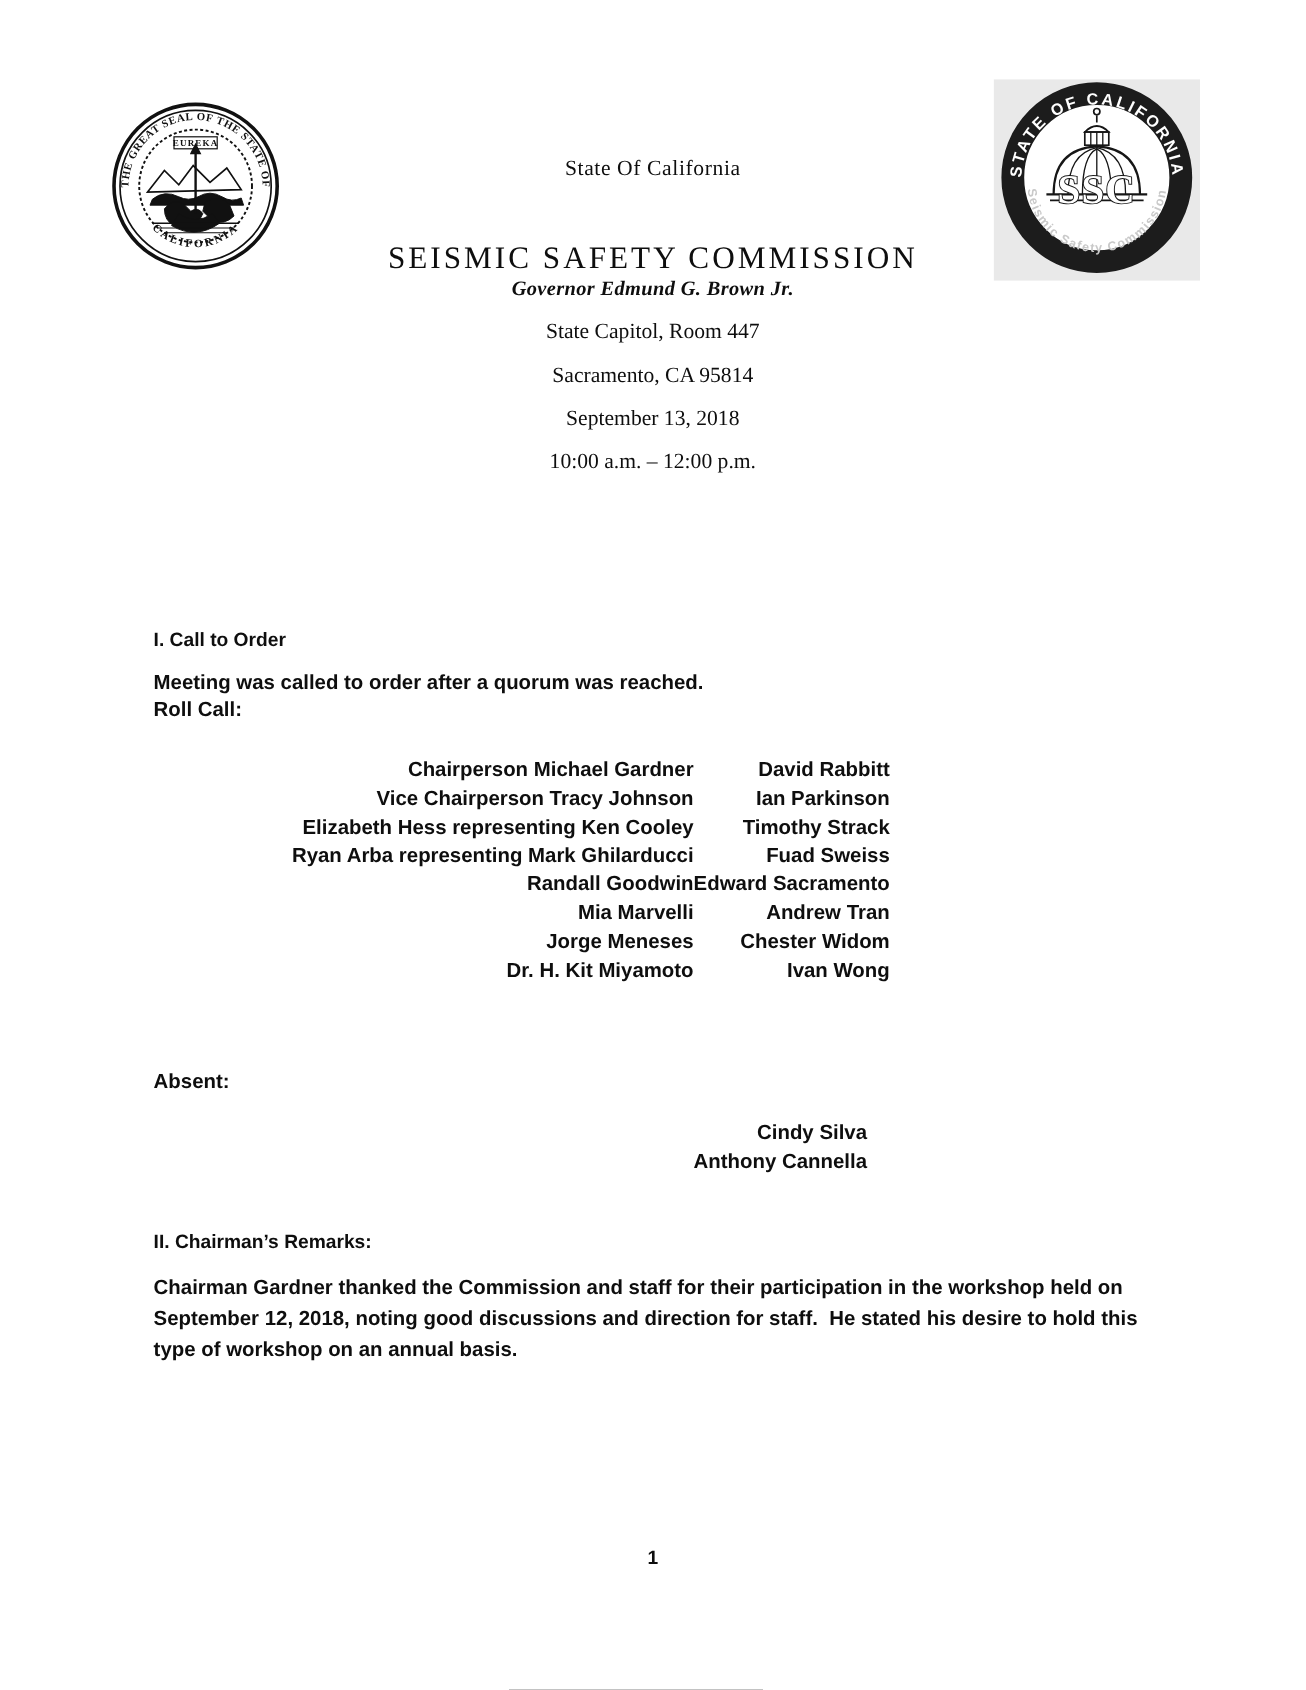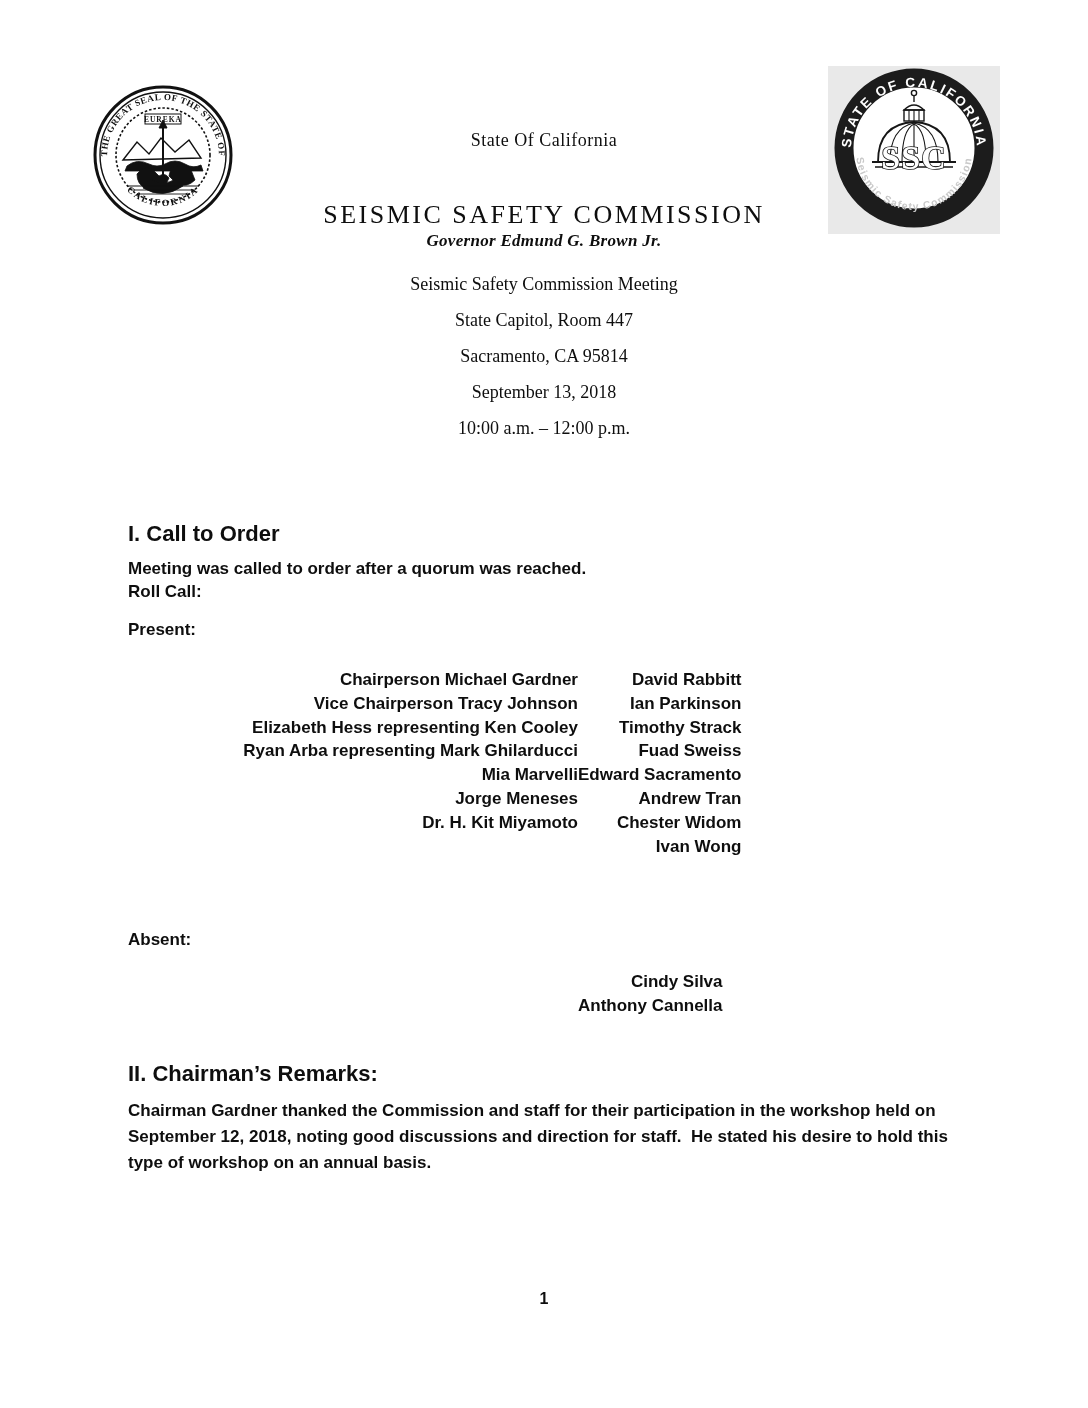"Seismic Safety Commission Meeting" p.meet-line { html: <p>Seismic Safety Commission Meeting</p> -> none }
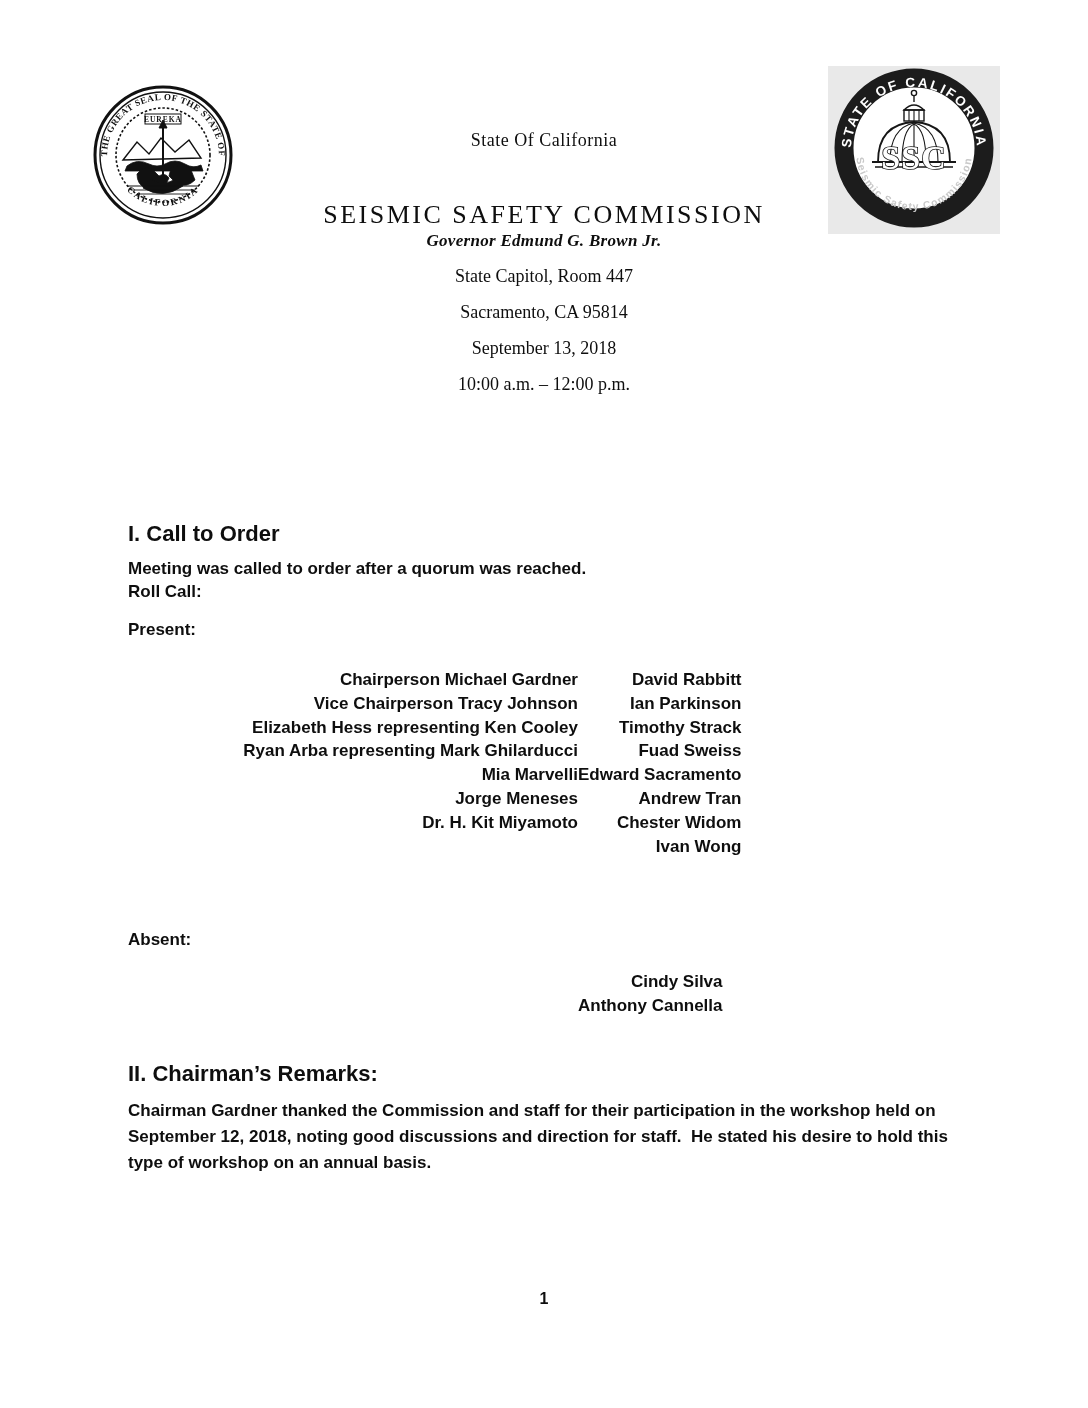"I. Call to Order" .doc-main h2 { font-size: 22px -> 16px }
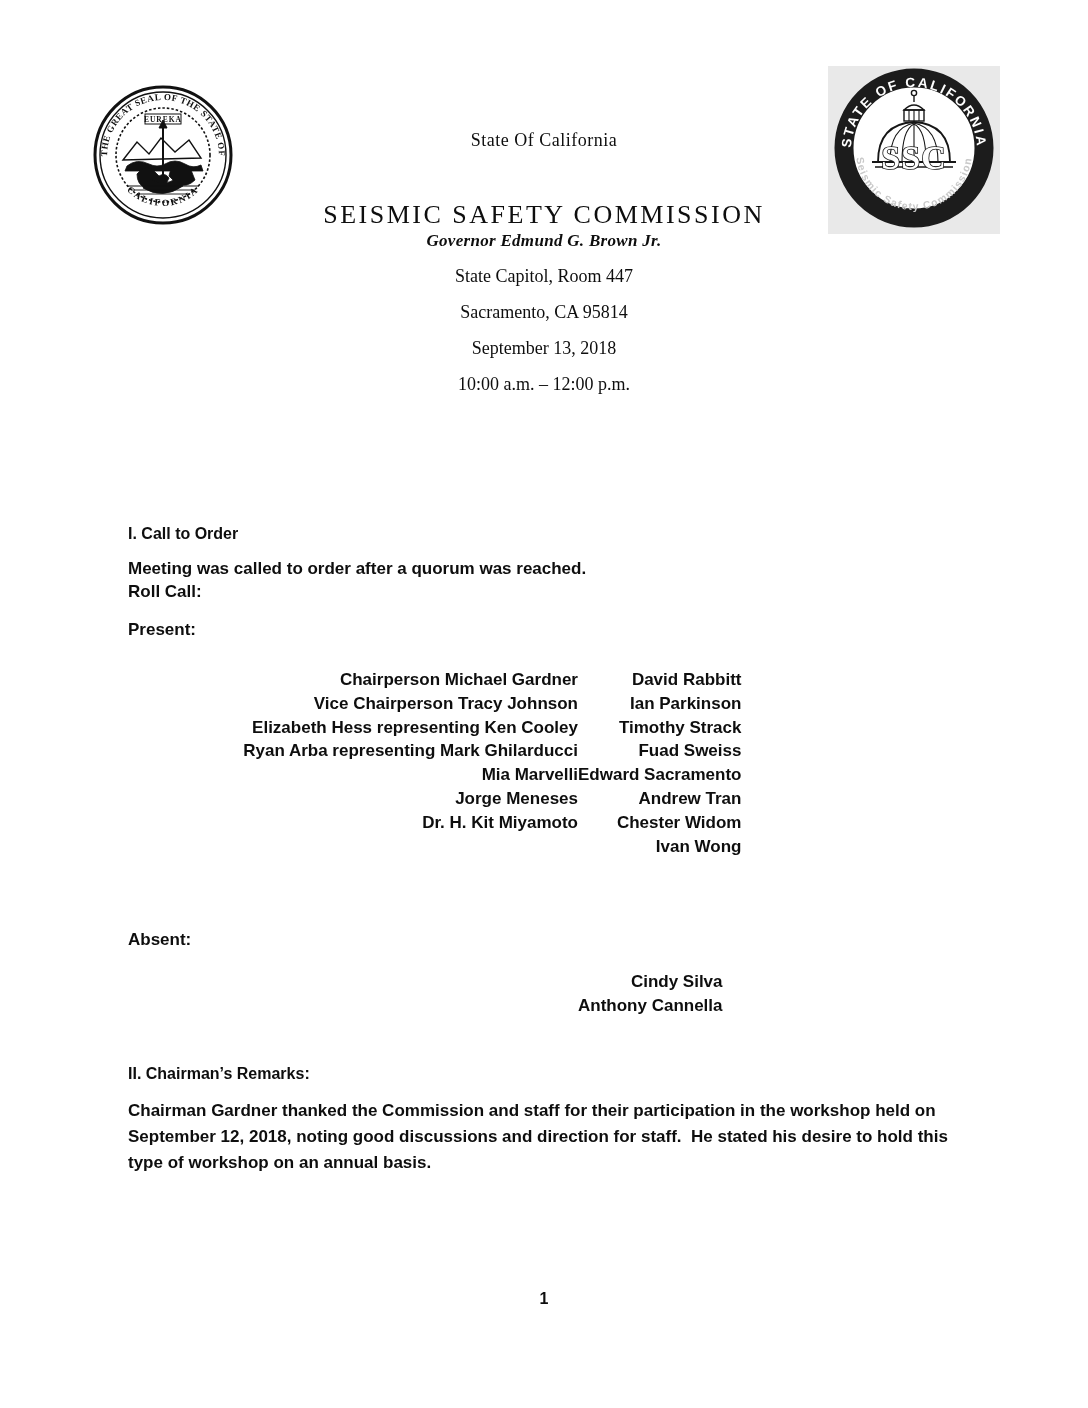"Present:" p.label { html: <p>Present:</p> -> none }
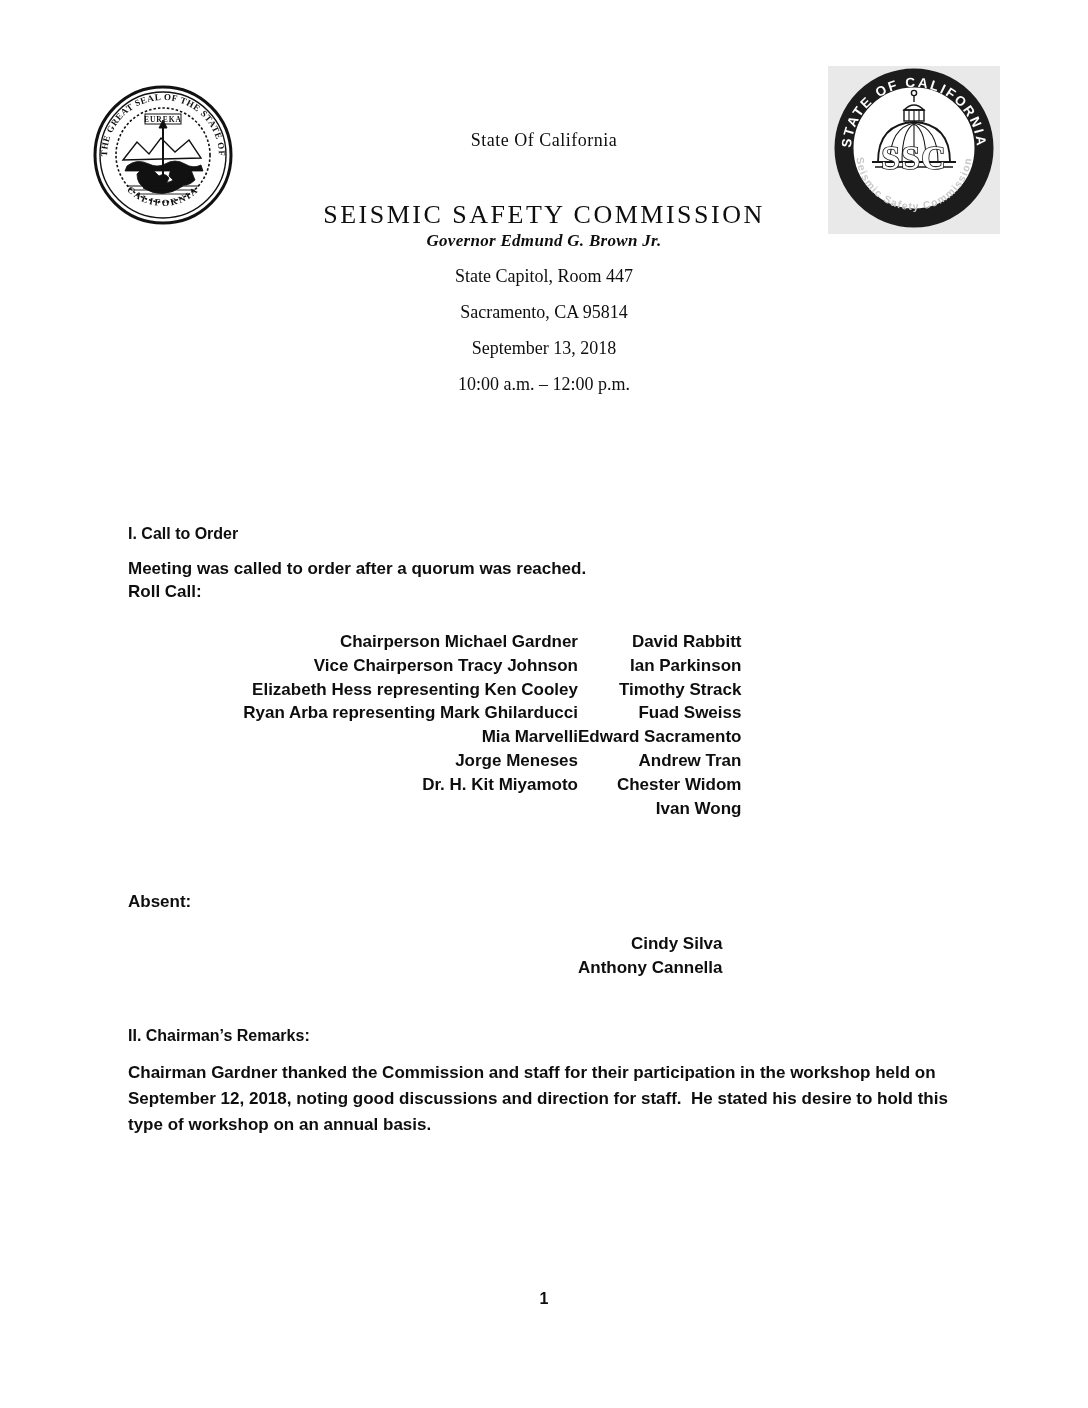"Randall Goodwin" li { html: none -> <li>Randall Goodwin</li> }
